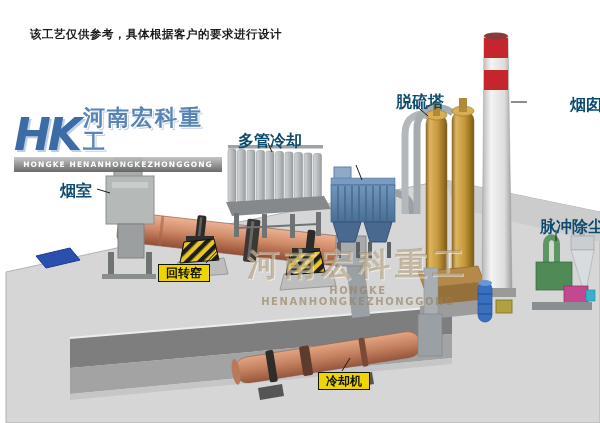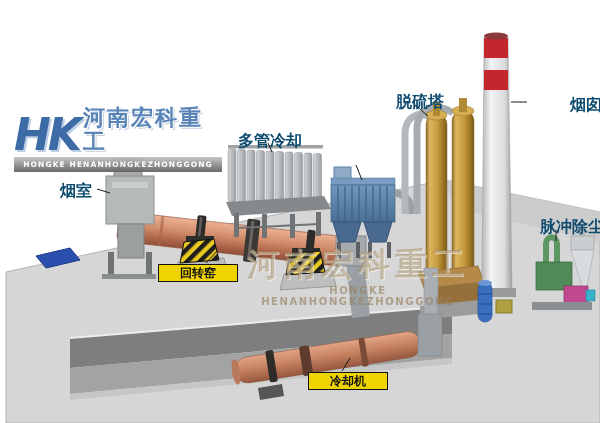"该工艺仅供参考，具体根据客户的要求进行设计" div.note { html: none -> <div>该工艺仅供参考，具体根据客户的要求进行设计</div> }
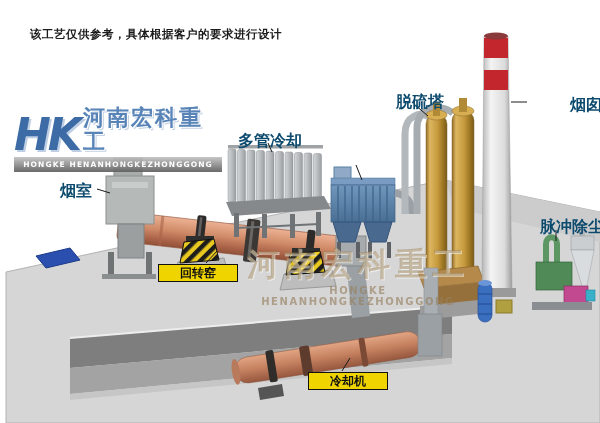"回转窑" .tag { padding: 1px 21px -> 1px 7px }
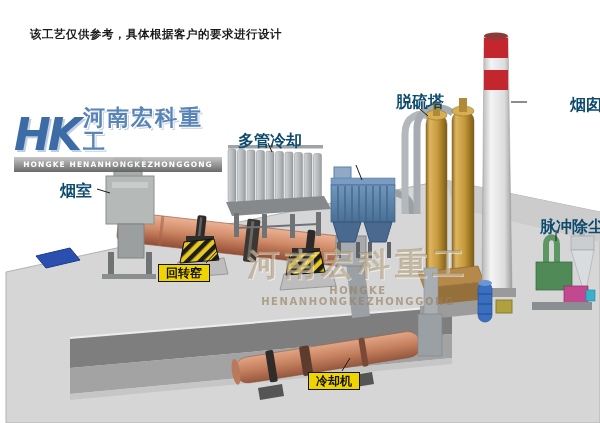"冷却机" div.tag { left: 308px -> 318px }
